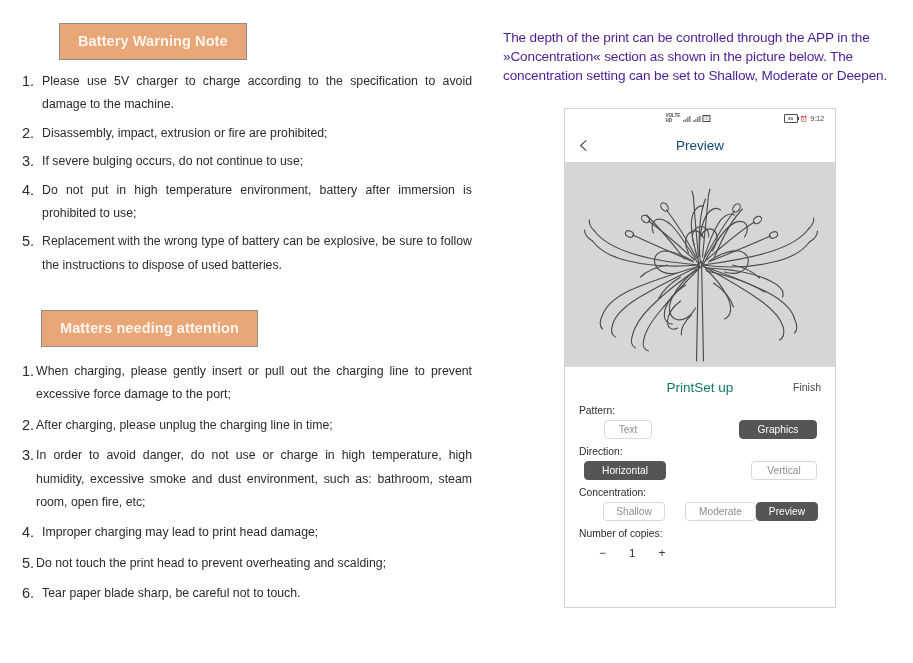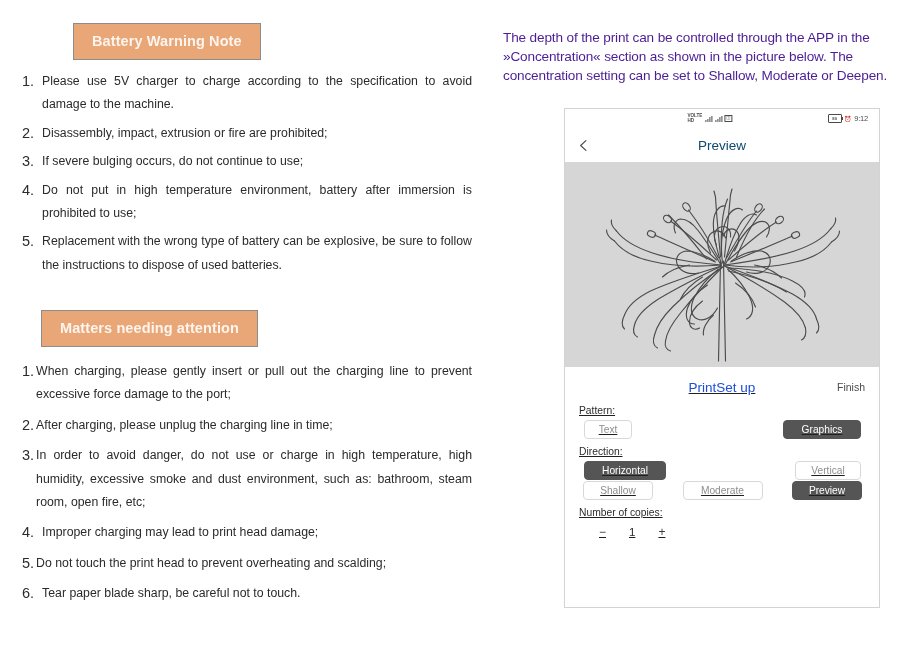"Battery Warning Note" #battery-heading-wrap { left: 41px -> 27px }
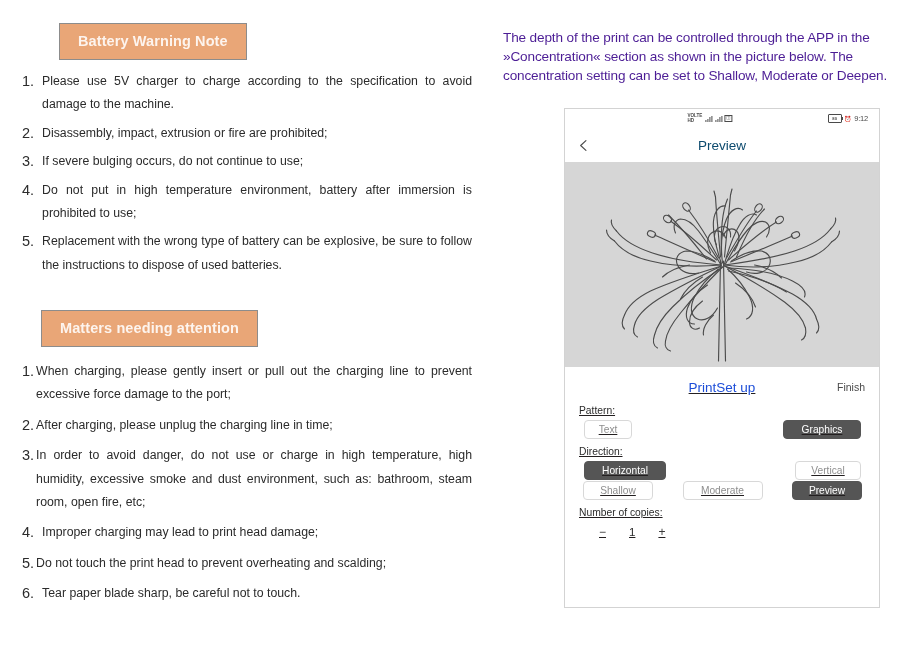"9:12" #phone-mockup { text-decoration: underline -> none; width: 316px -> 272px }
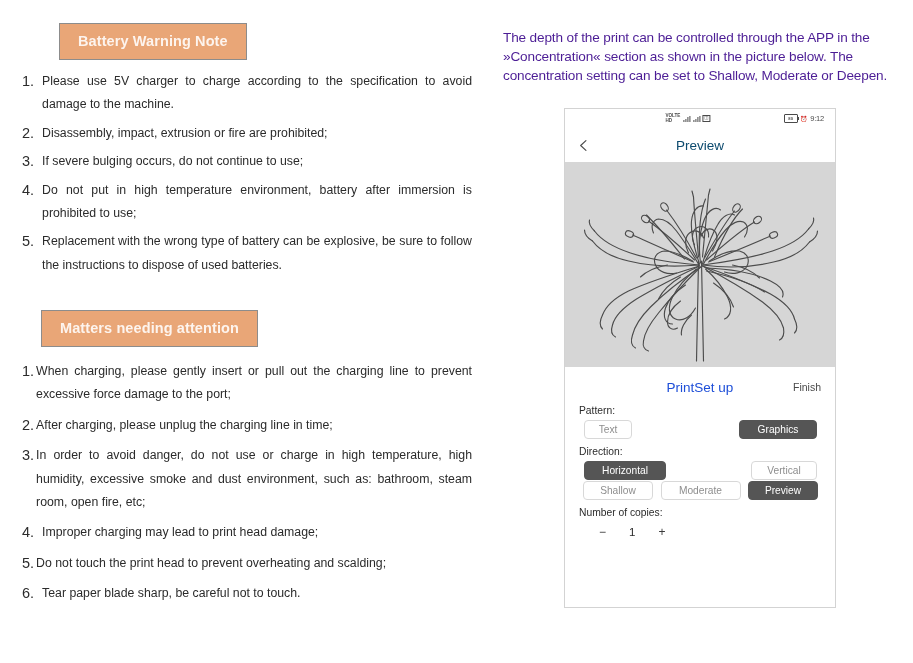"PrintSet up" #settings-title { color: #1d4ed8 -> #0f766e }
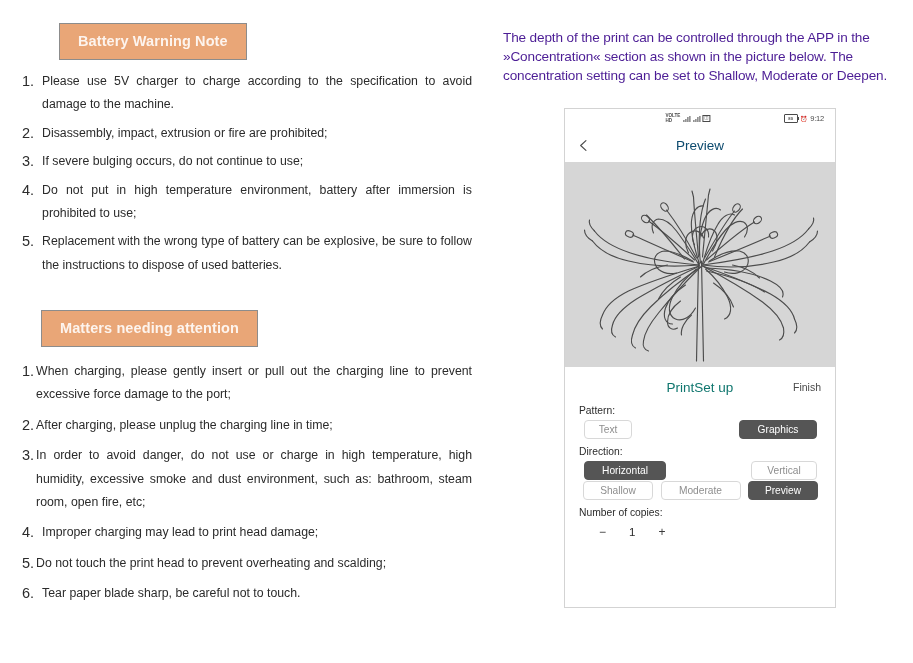"Text" .opt-btn.unselected { margin-left: none -> 20px }
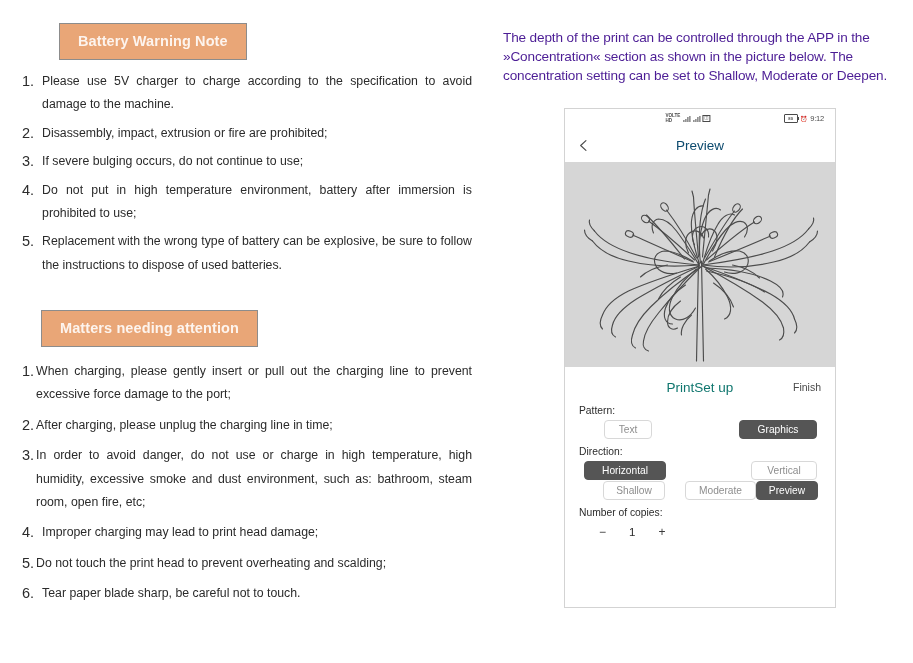"Concentration:" div.field-label { html: none -> <div>Concentration:</div> }
